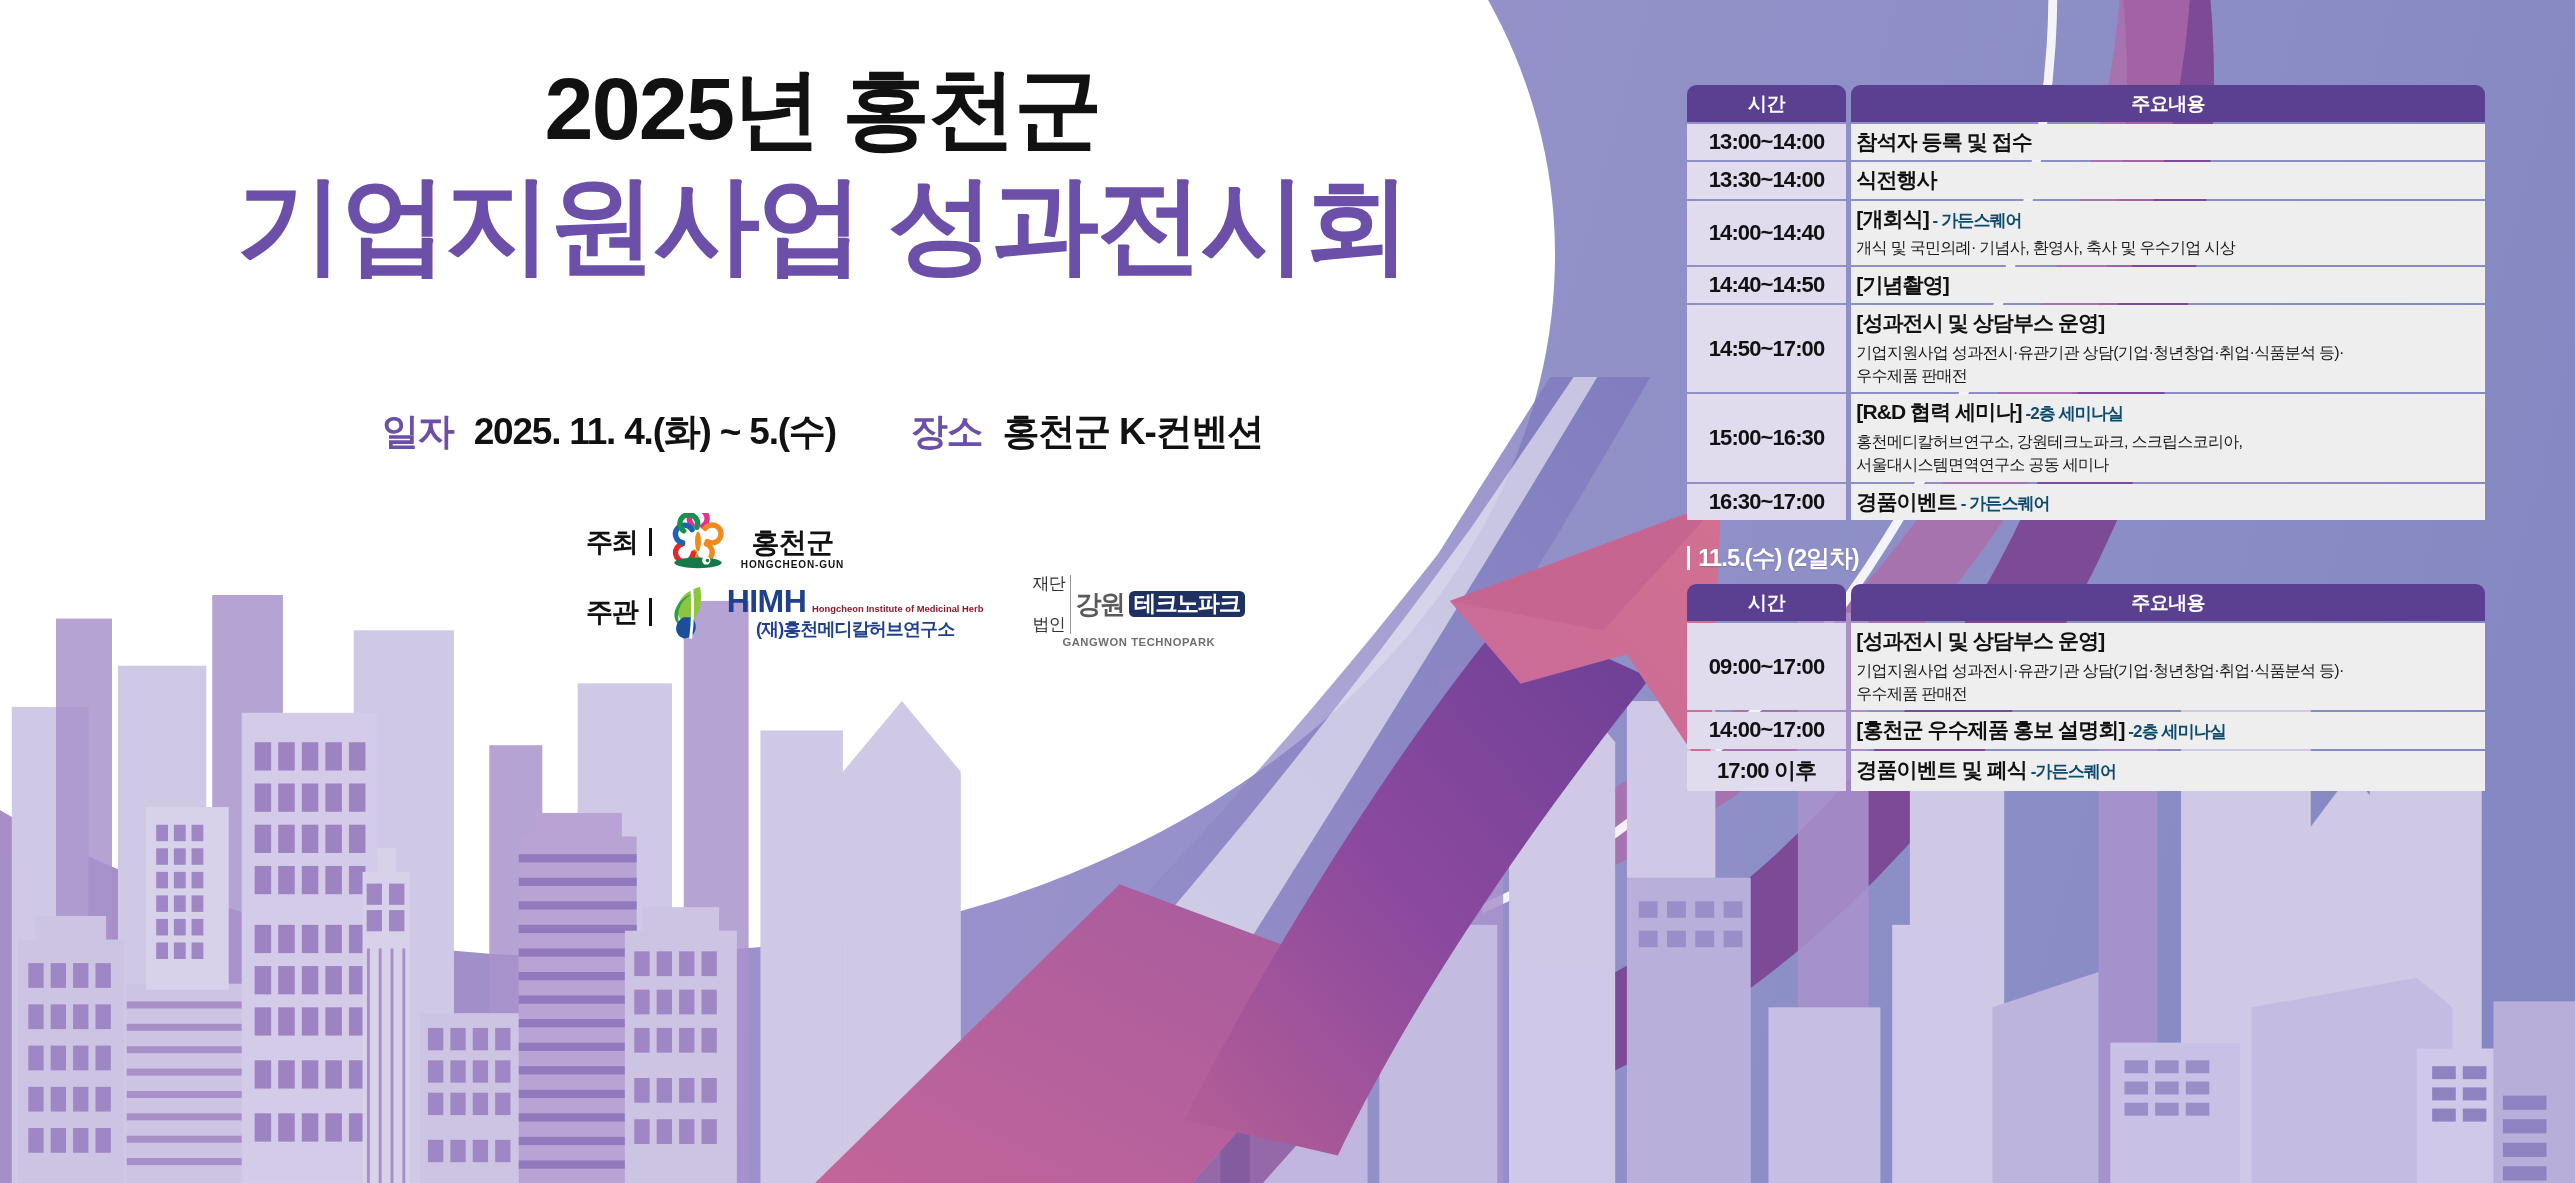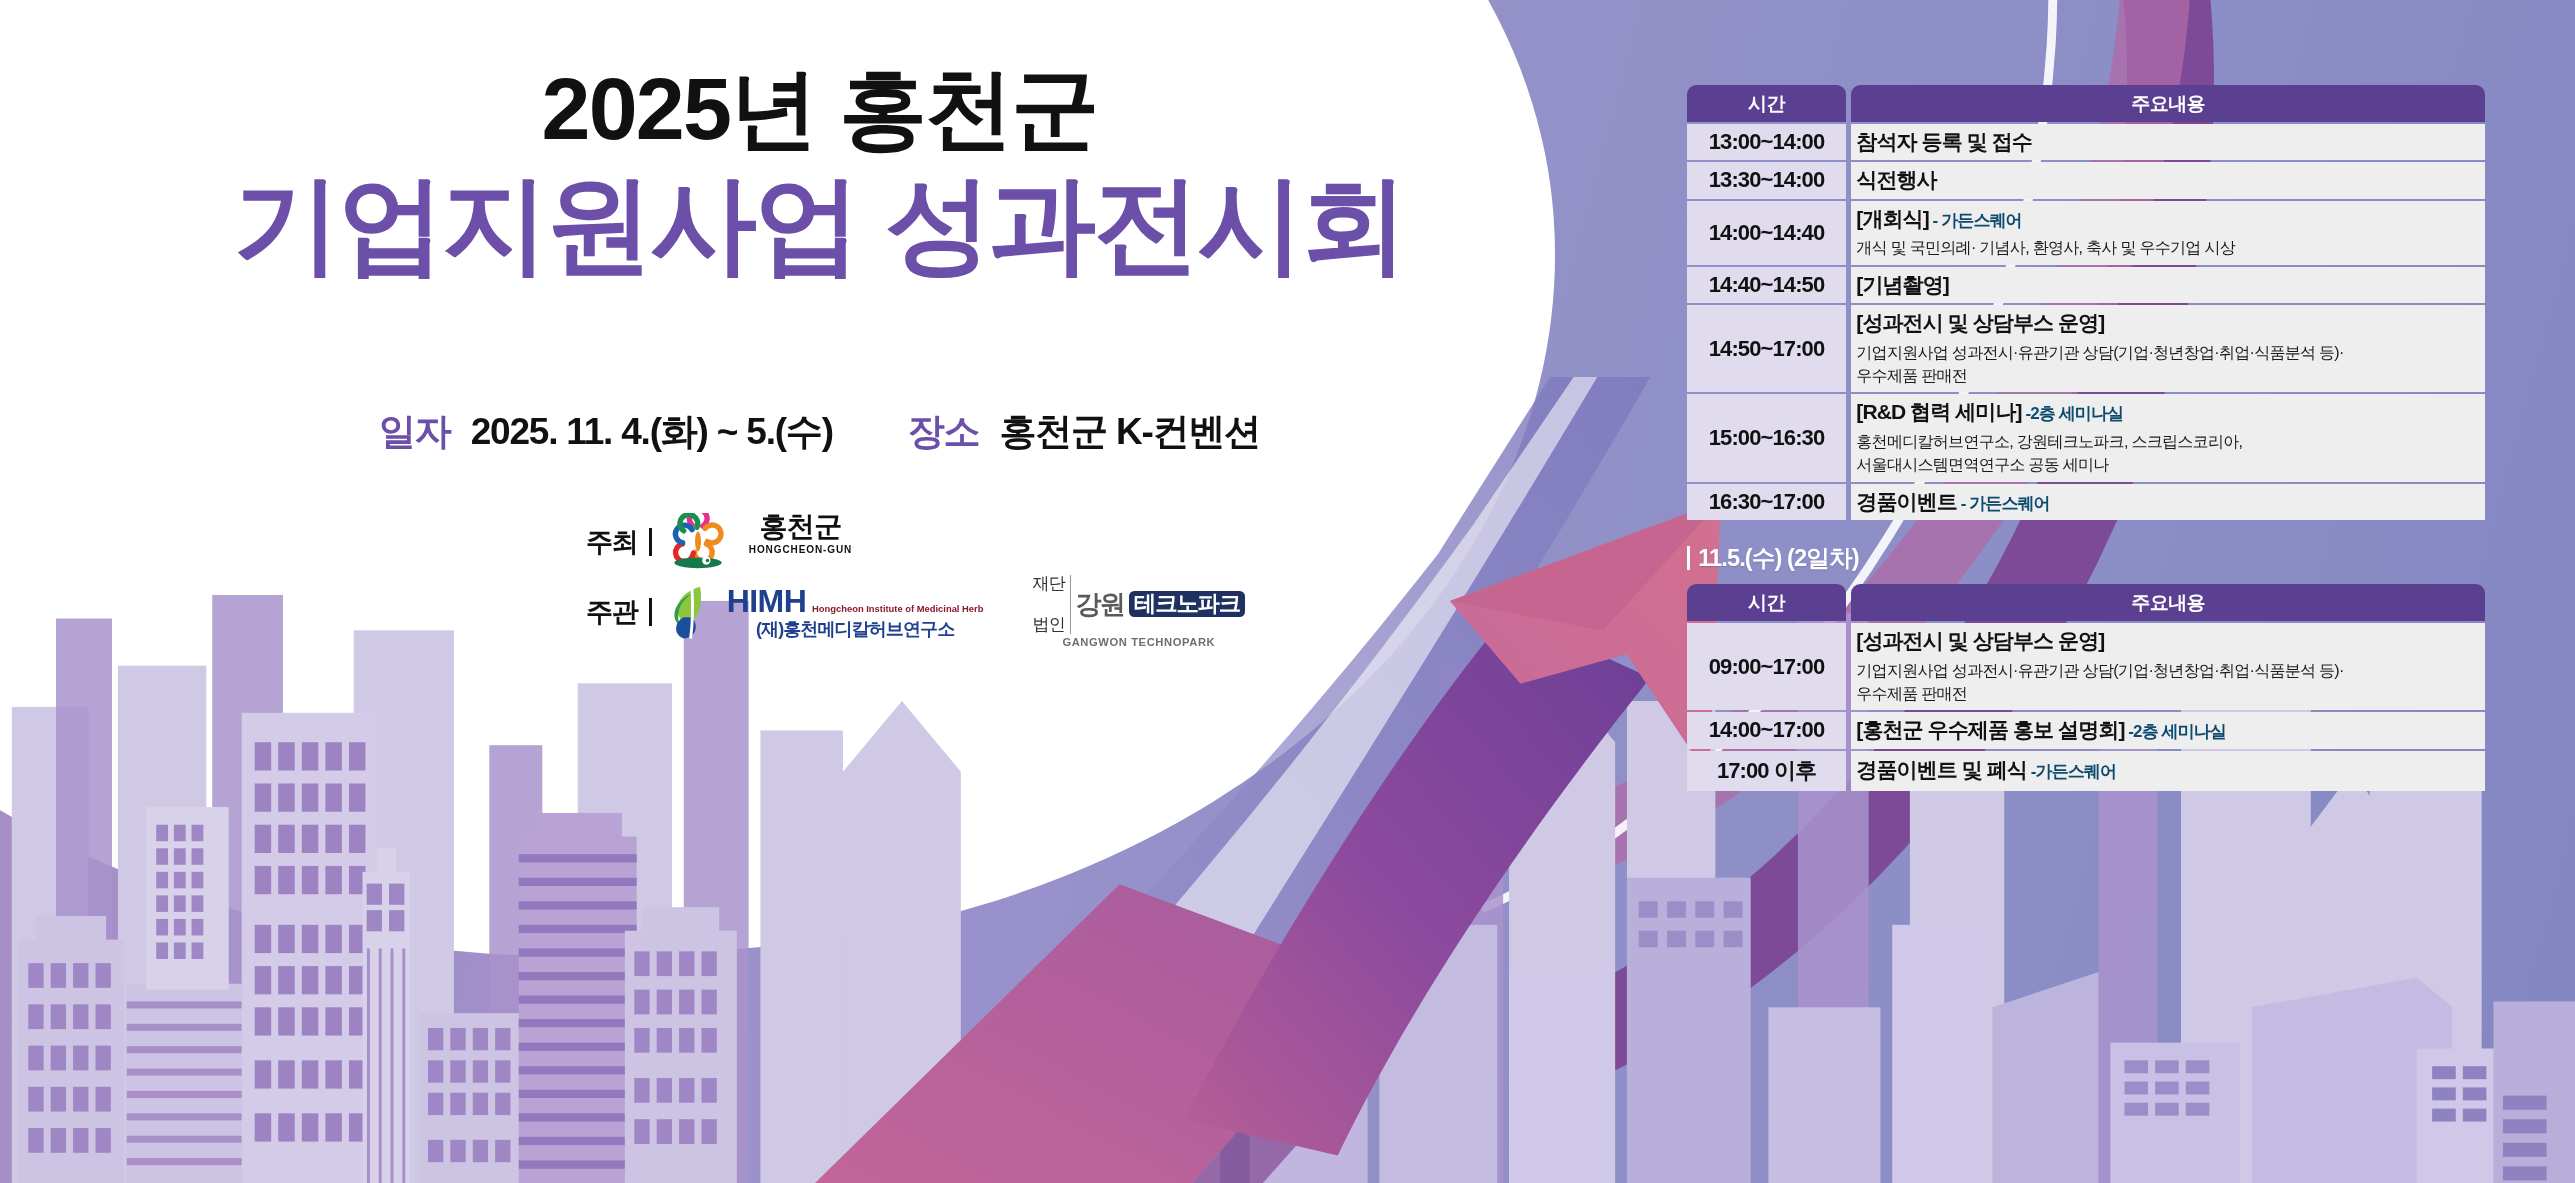"2025년 홍천군" .left-content { padding-left: none -> 6px }
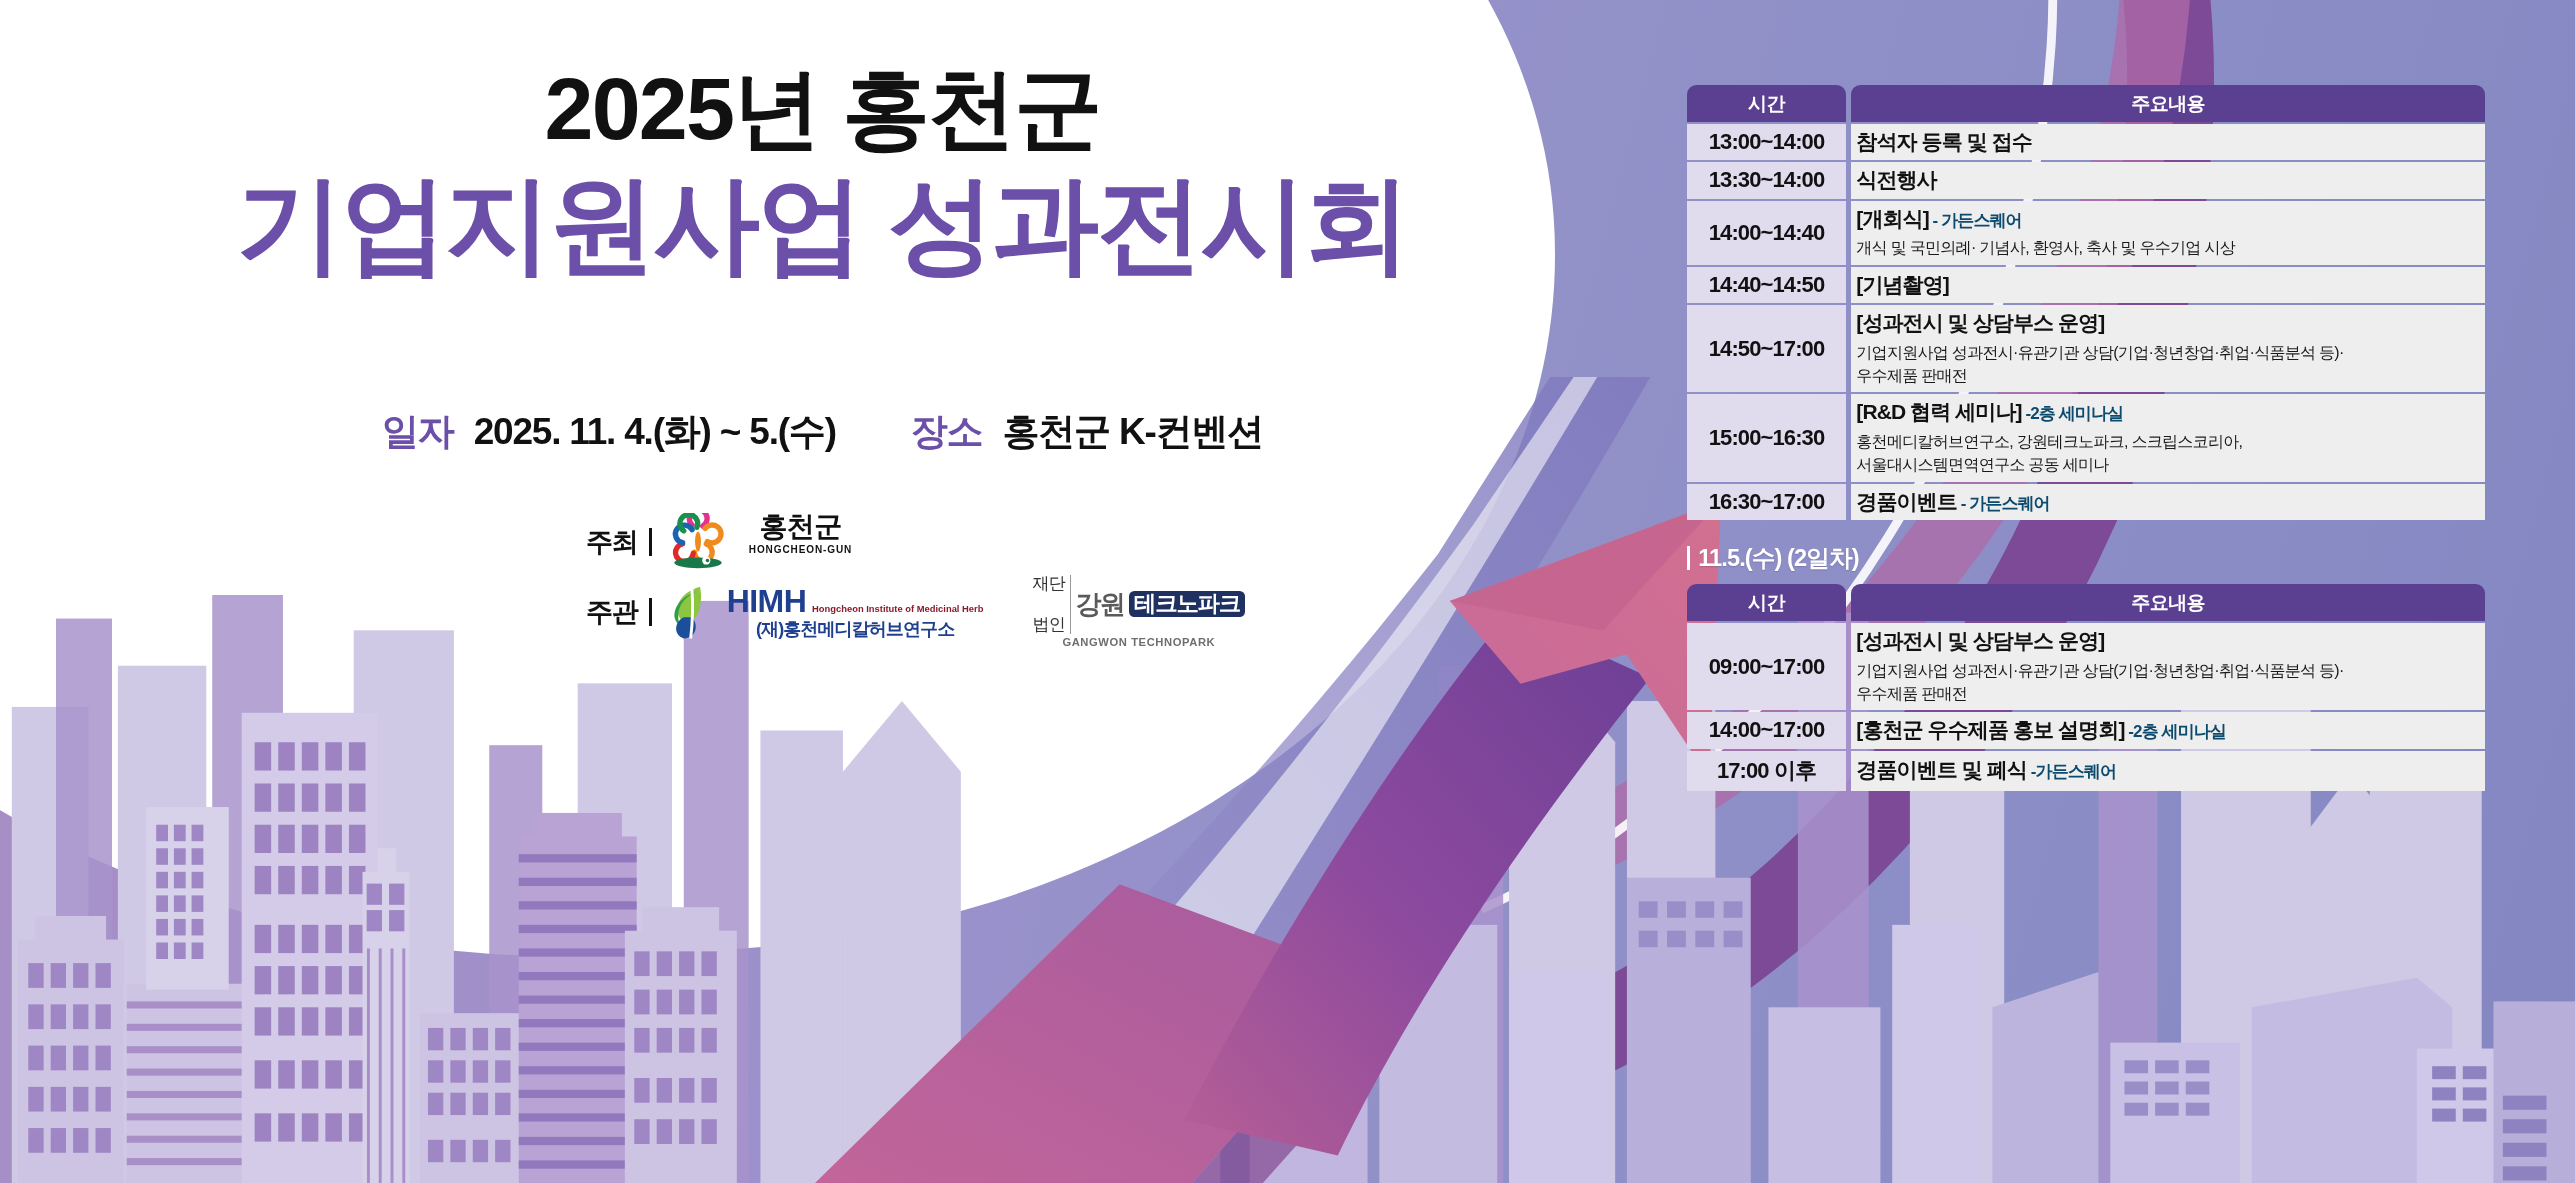"홍천군" .logo-hongcheon { align-items: flex-start -> flex-end; gap: 19px -> 11px }
